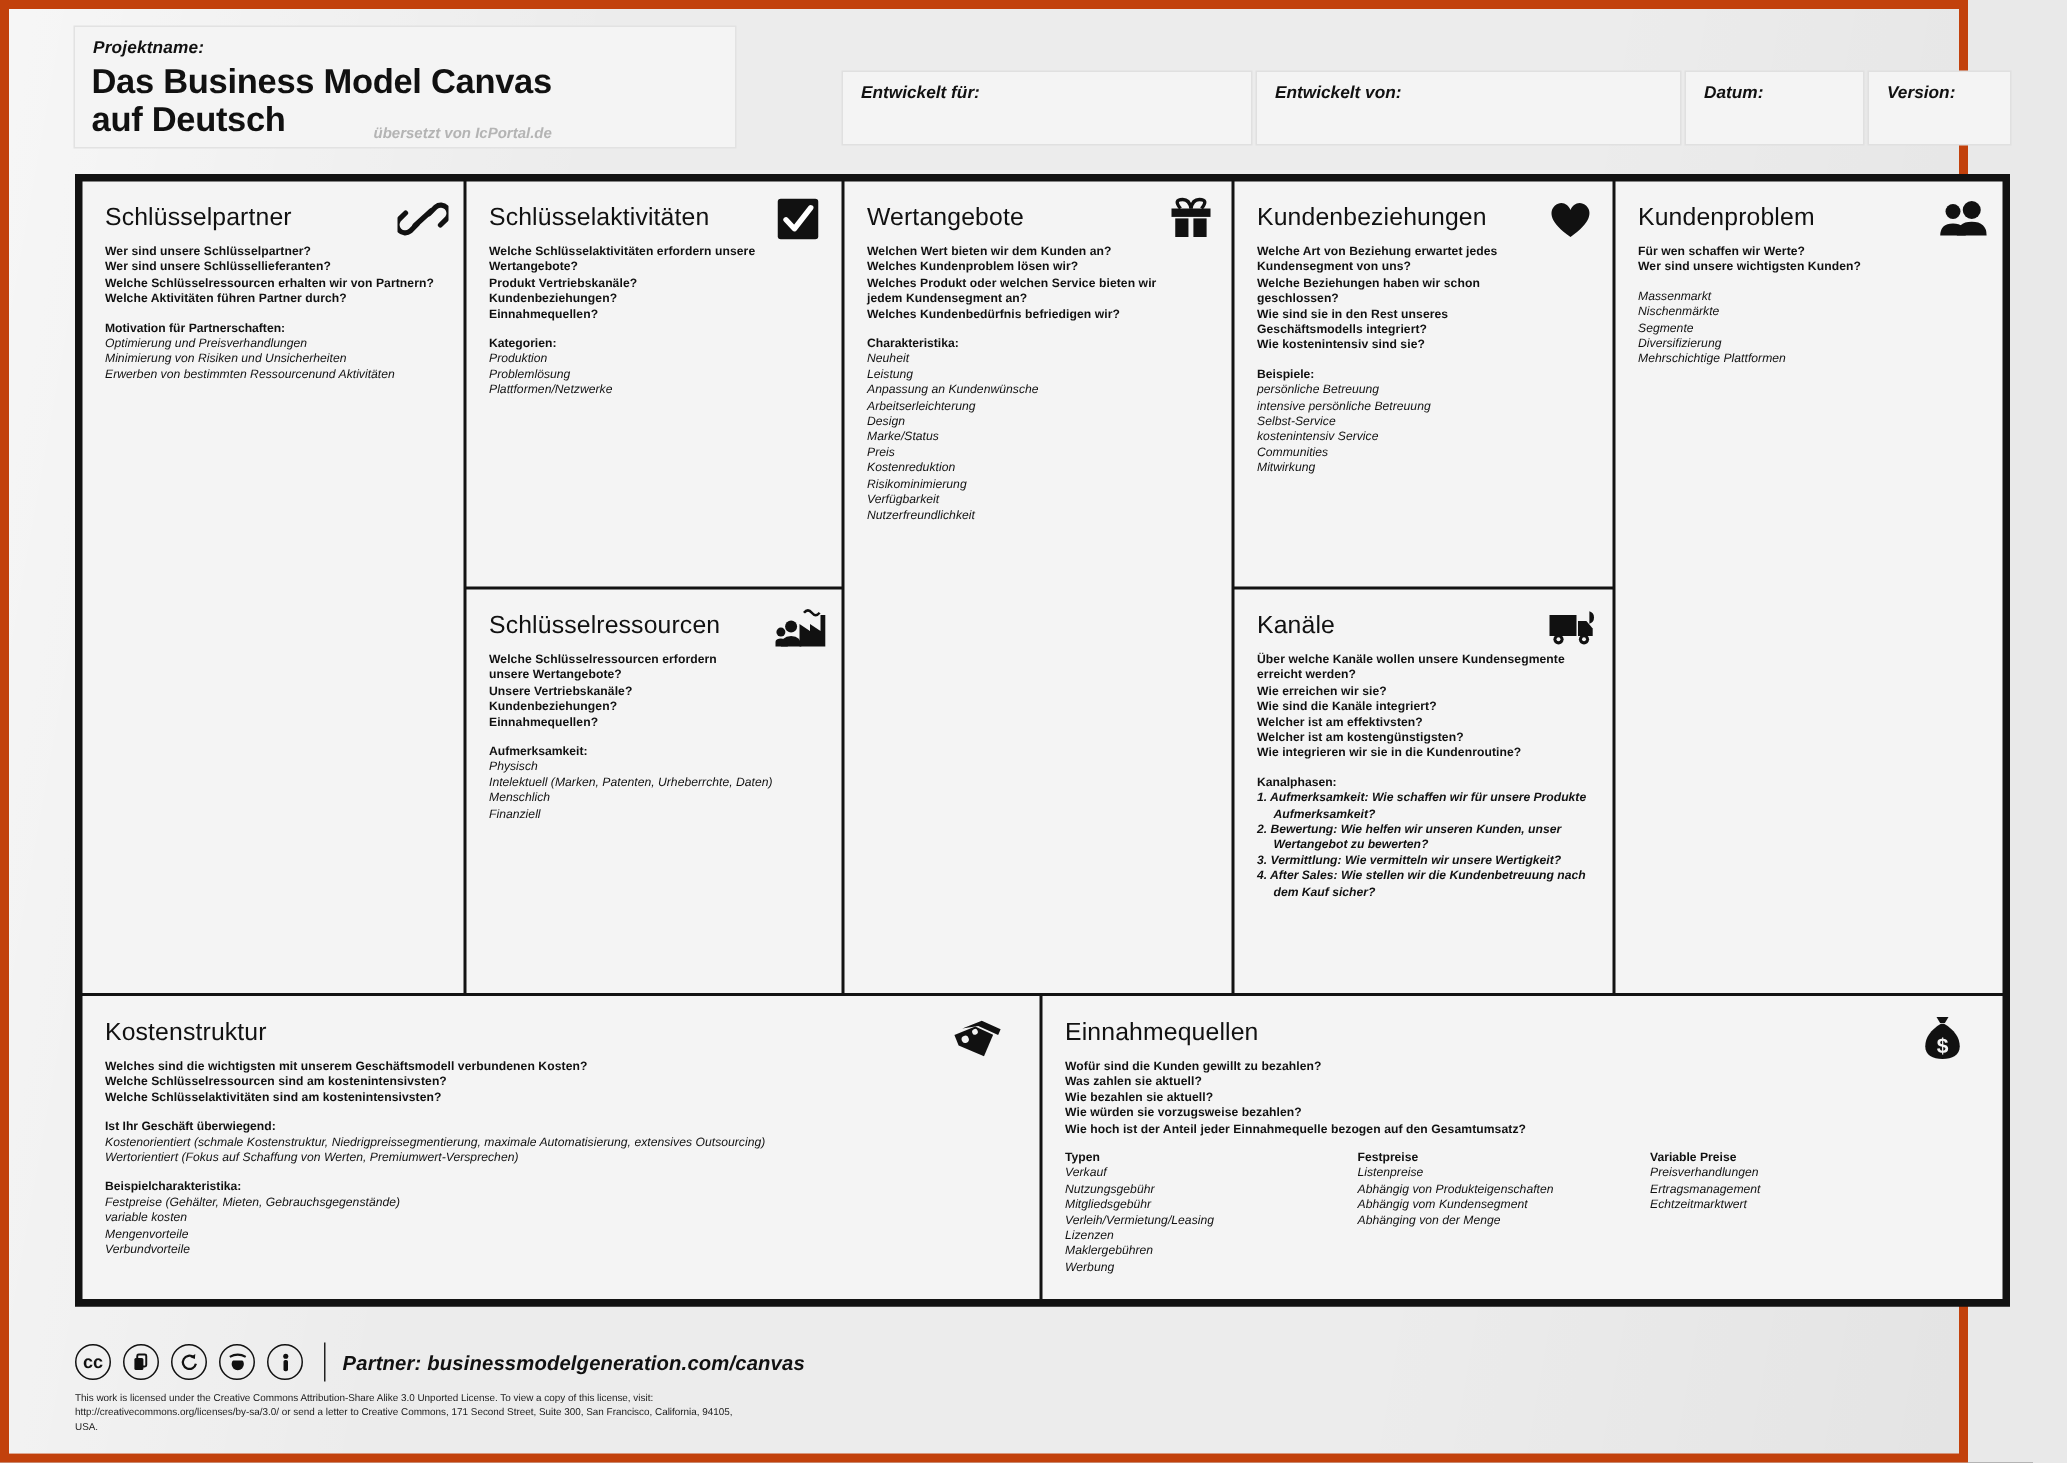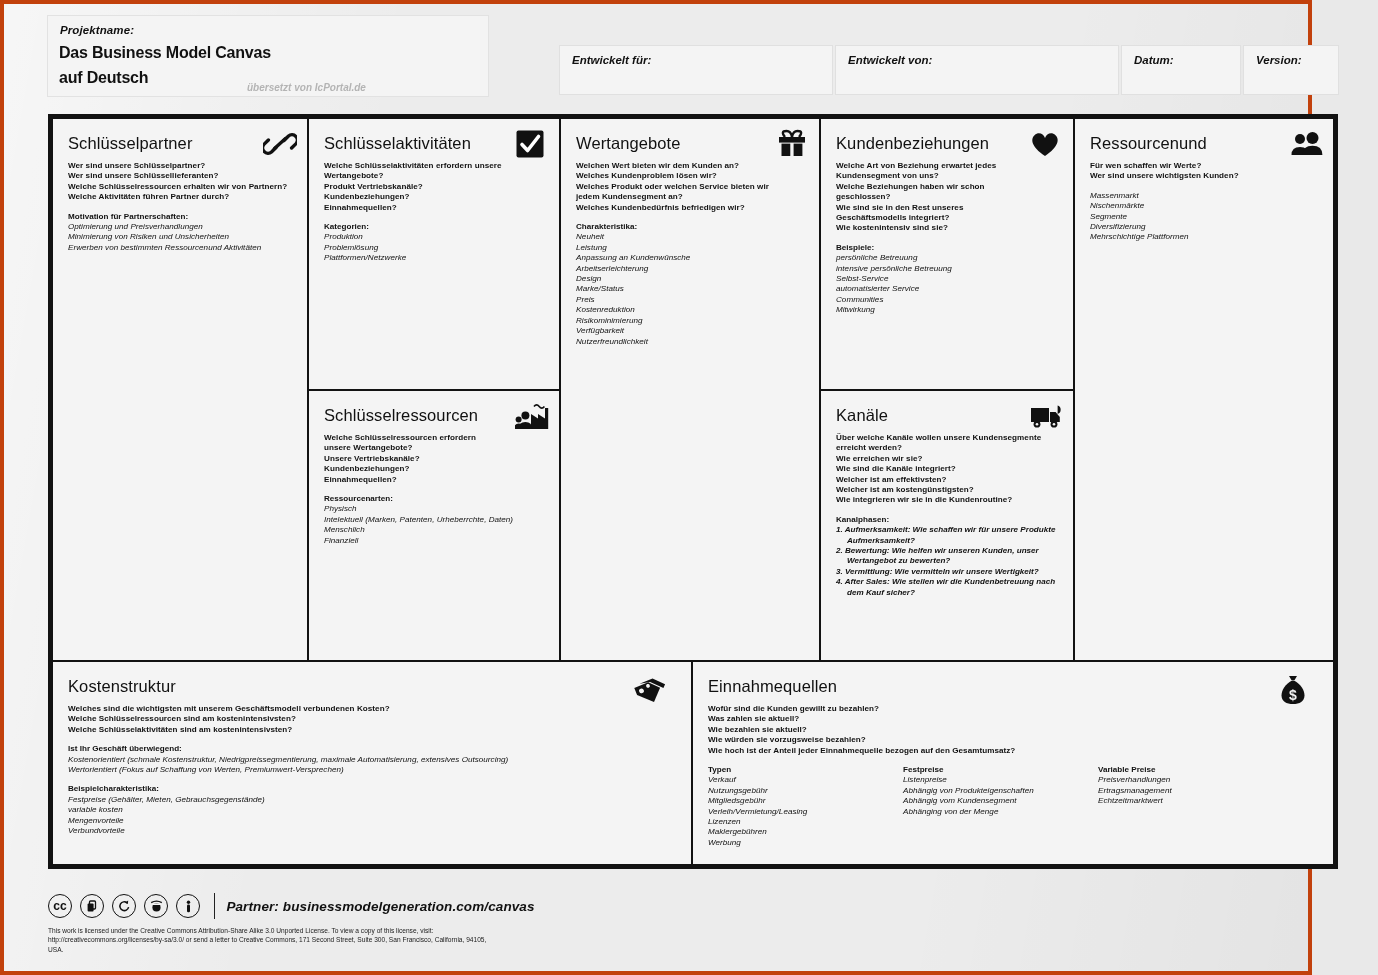"Projektname:" #page { border: 4px solid #c2410c -> 6px solid #c2410c }
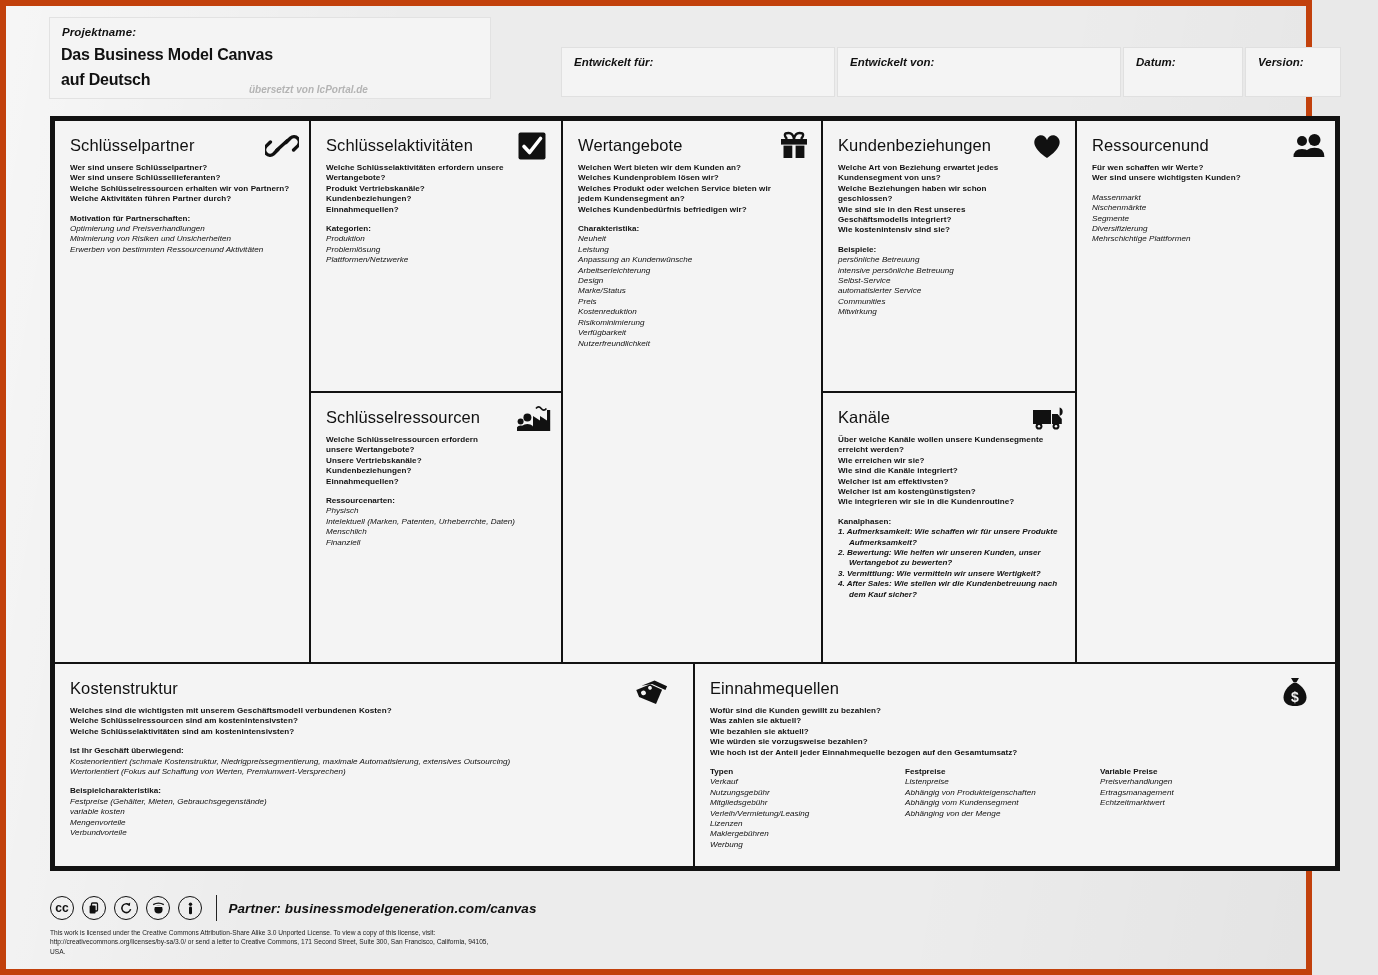"Das Business Model Canvas" .canvas-title { font-size: 16px -> 23px }
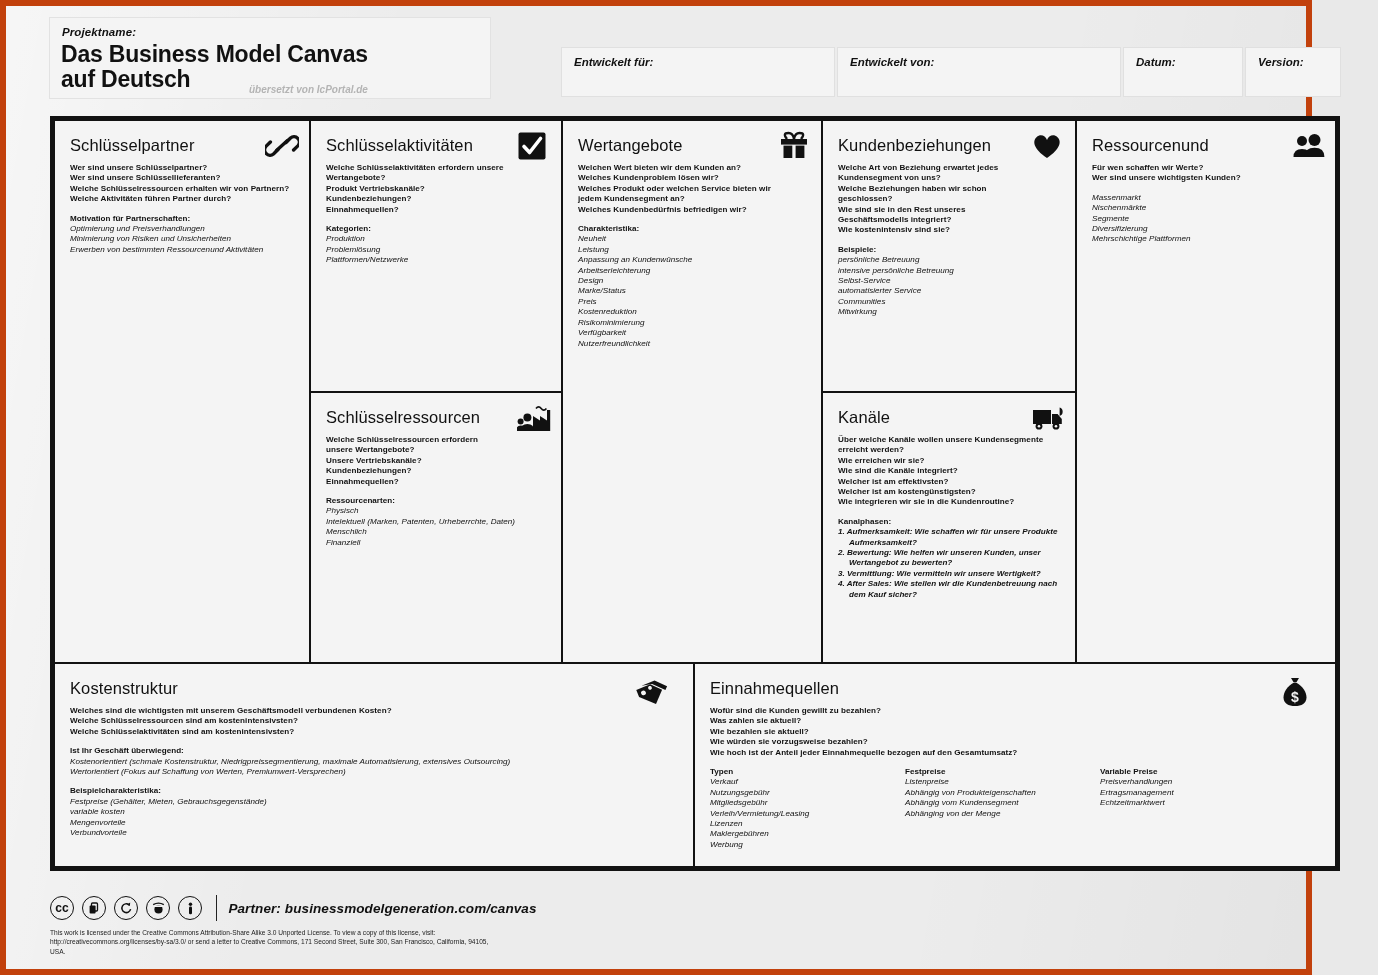"Ressourcenund" div.cell-title { text: Ressourcenund -> Kundenproblem }
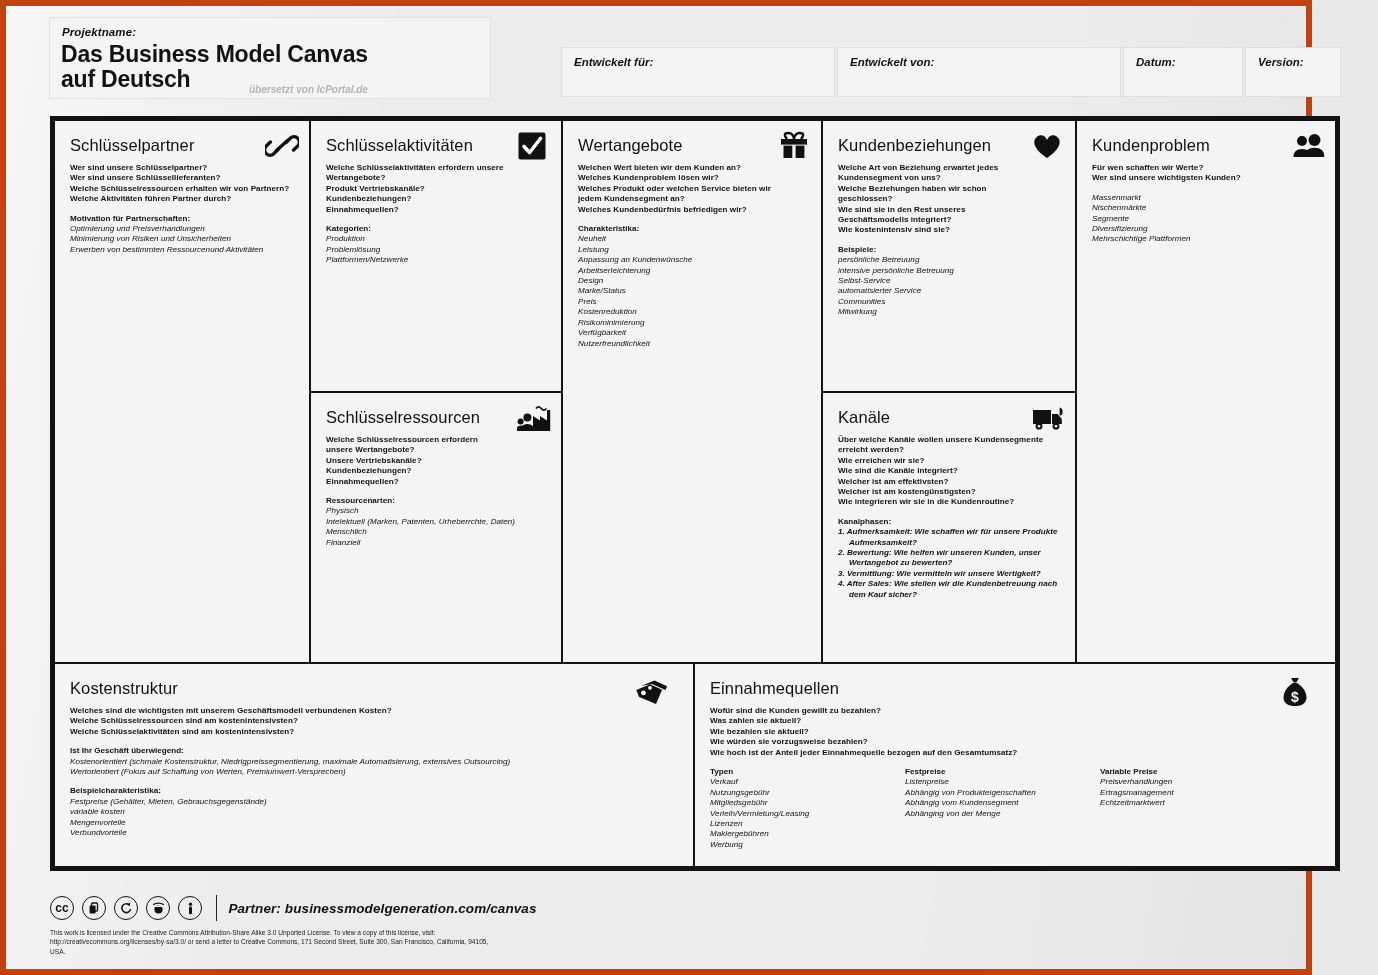"persönliche Betreuung" div.it { text: automatisierter -> kostenintensiv }
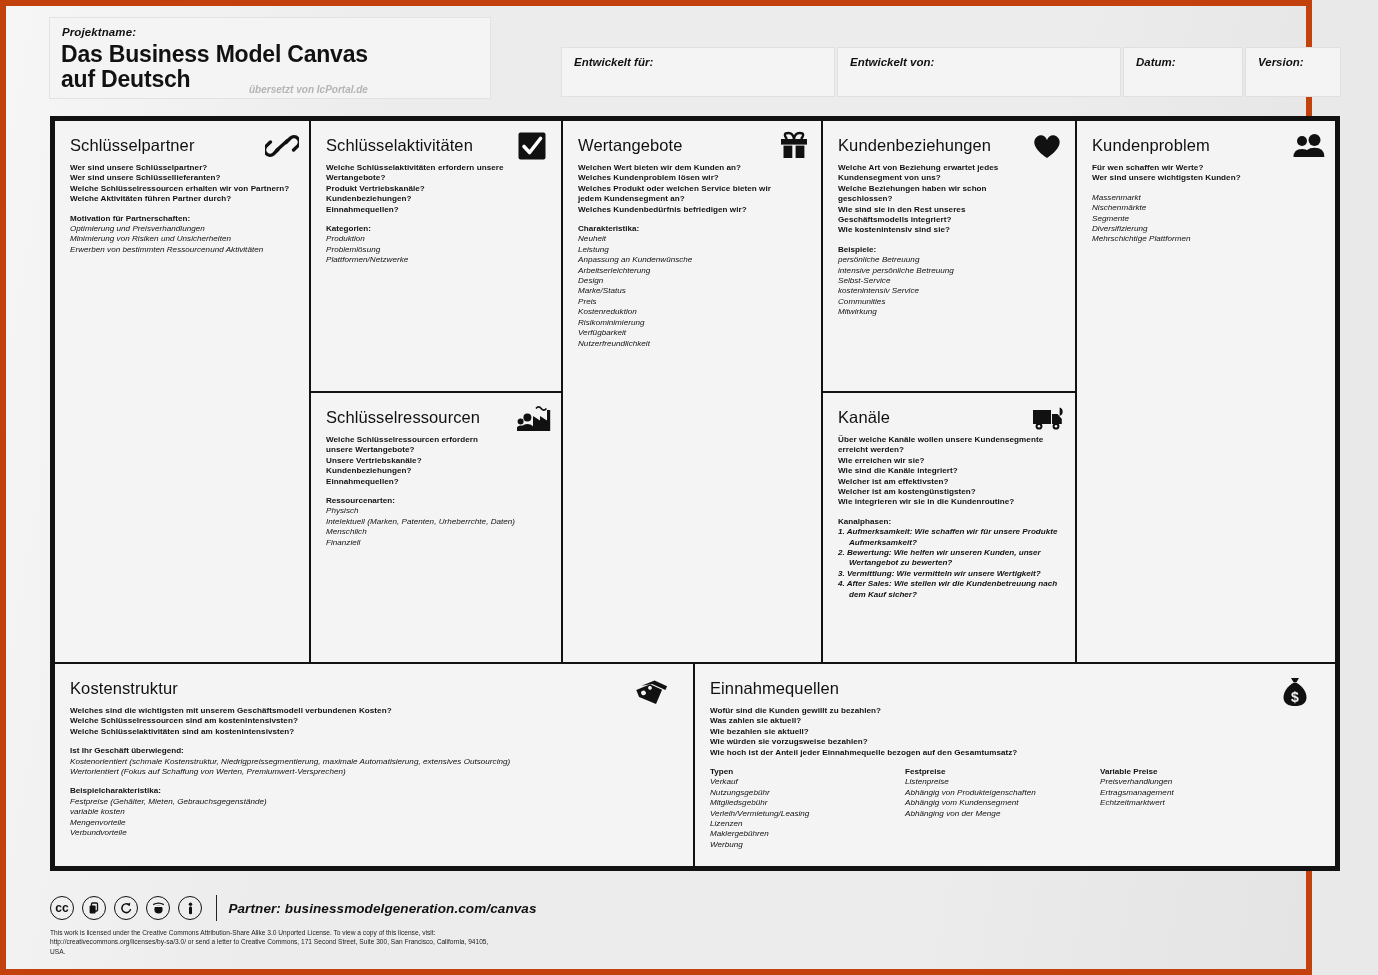"Ressourcenarten:" div.sub-head { text: Ressourcenarten -> Aufmerksamkeit }
